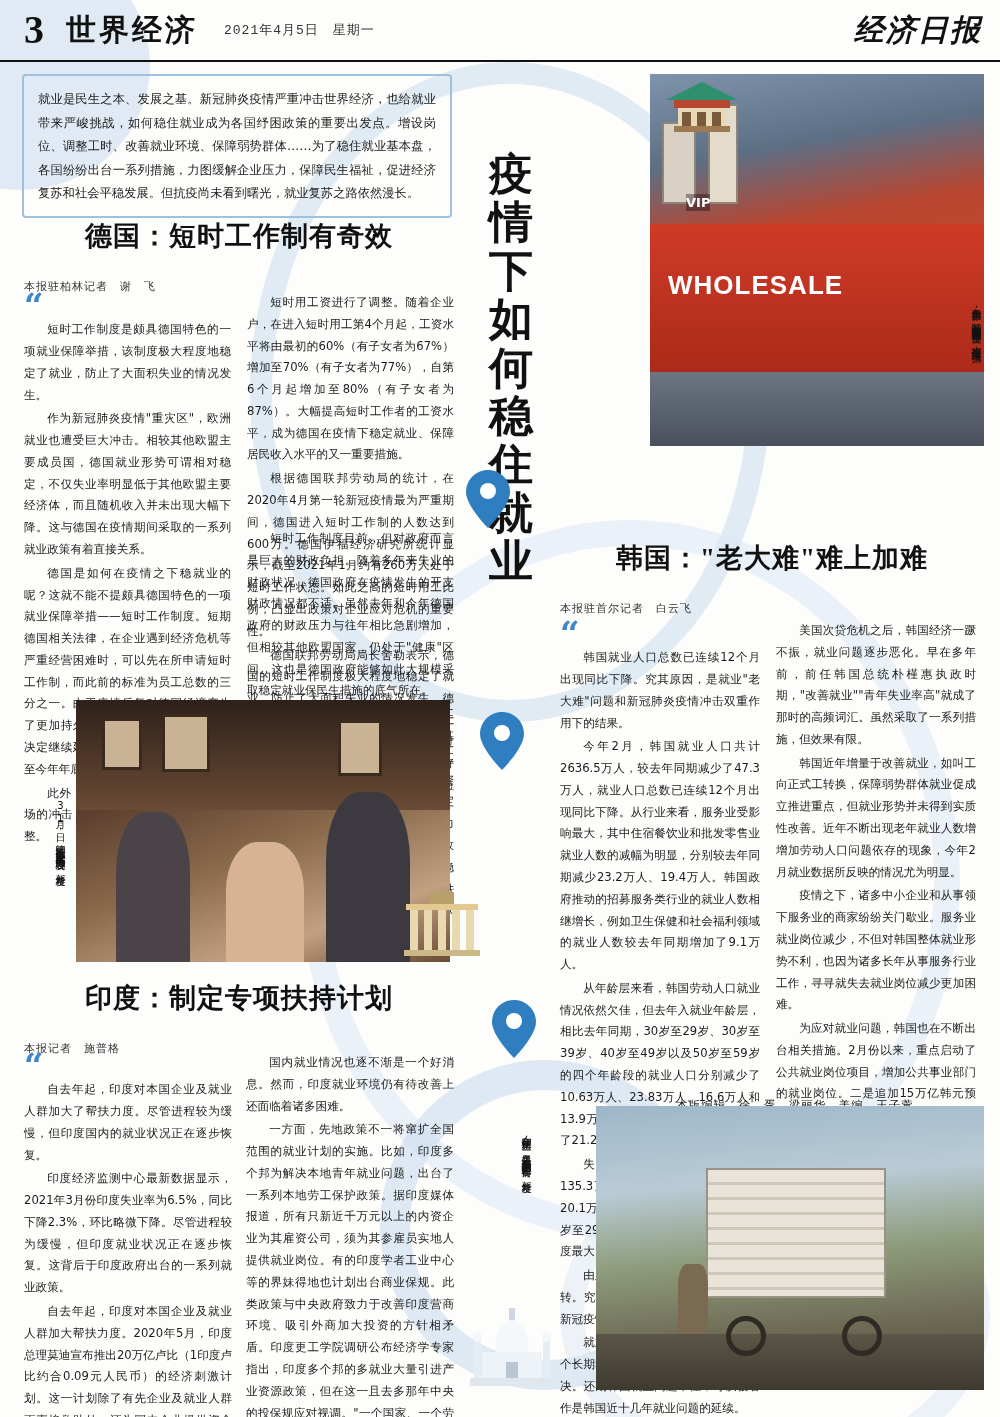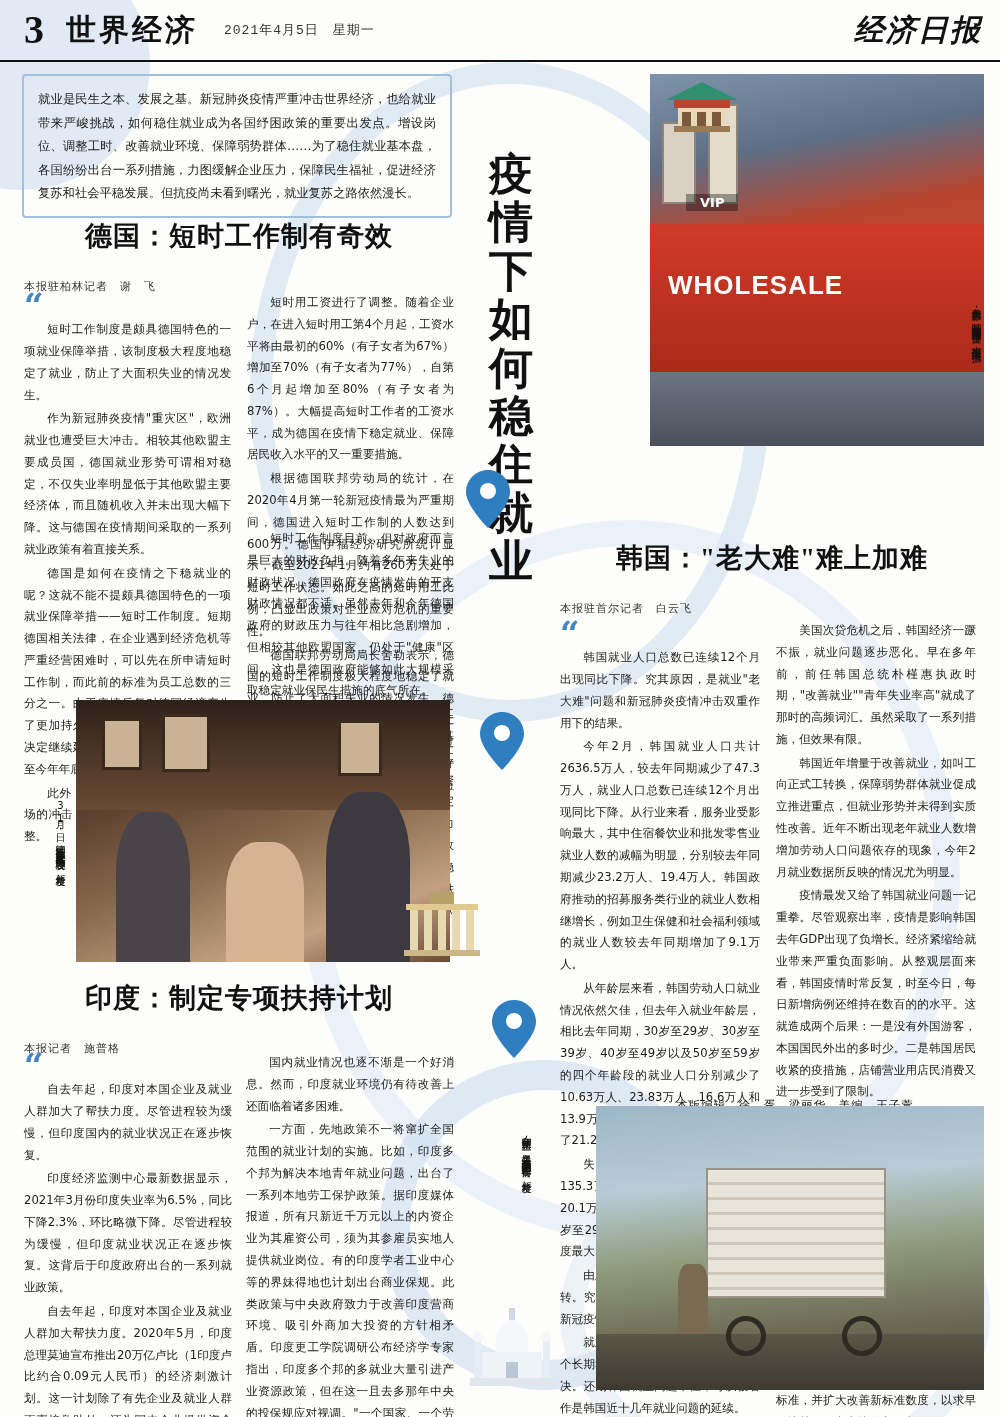"VIP" #photo-korea .vip { padding: 1px 14px -> 1px 0 }
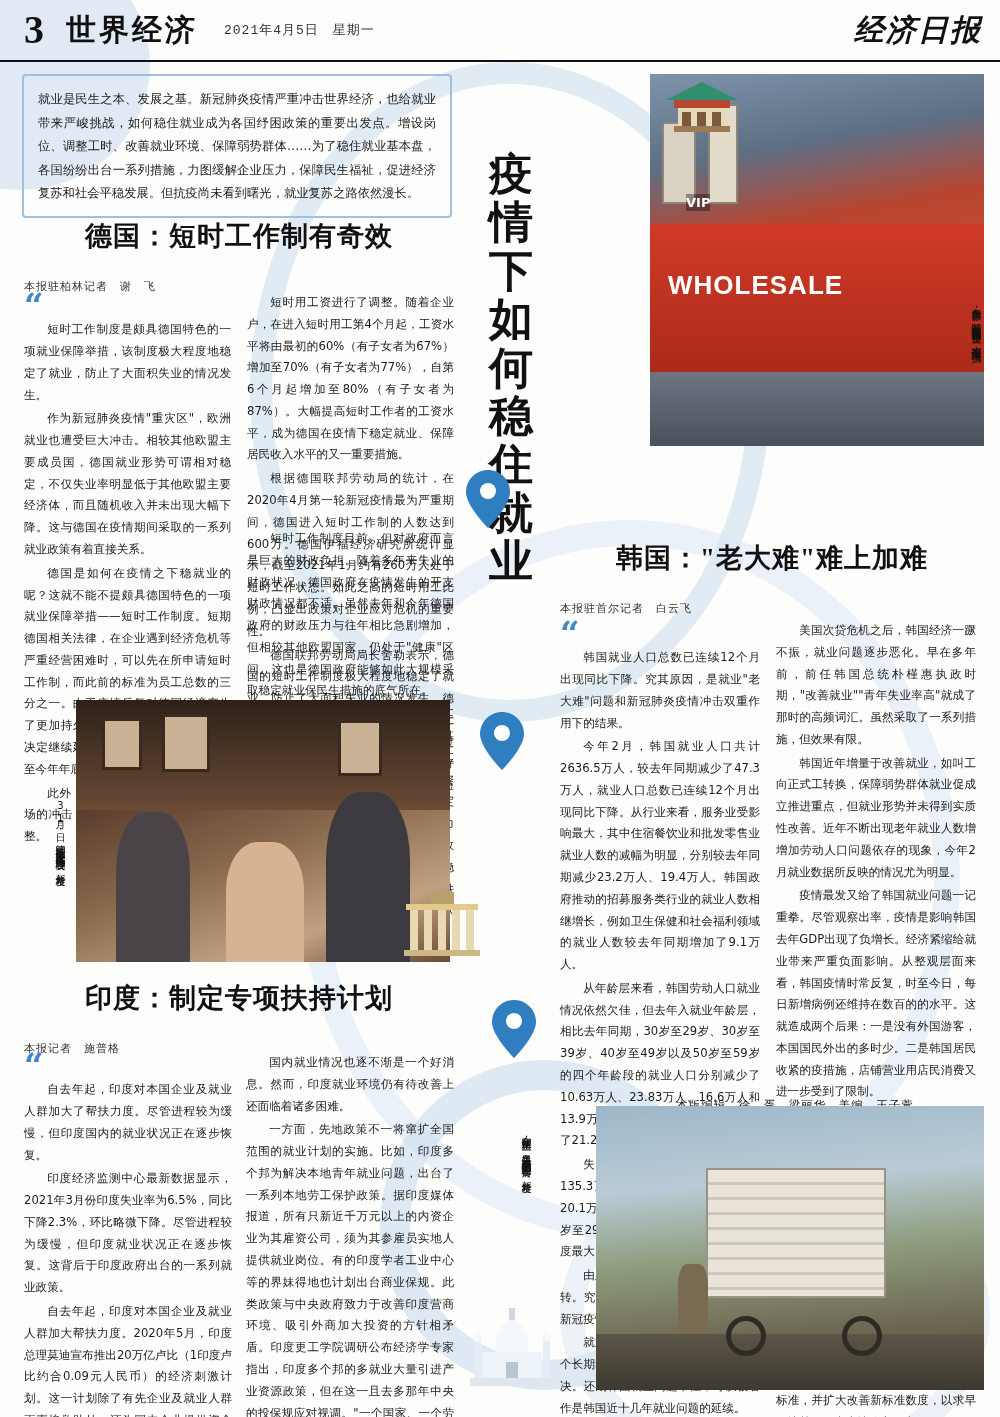"疫情最发又给了韩国就业问题一记重拳。尽管观察出率，疫情是影响韩国去年GDP出现了" p { html: <p>疫情最发又给了韩国就业问题一记重拳。尽管观察出率，疫情是影响韩国去年GDP出现了负增长。经济紧缩给就业带来严重负面影响。从整观层面来看，韩国疫情时常反复，时至今日，每日新增病例还维持在数百的的水平。这就造成两个后果：一是没有外国游客，本国国民外出的多时少。二是韩国居民收紧的疫措施，店铺营业用店民消费又进一步受到了限制。</p> -> none }
